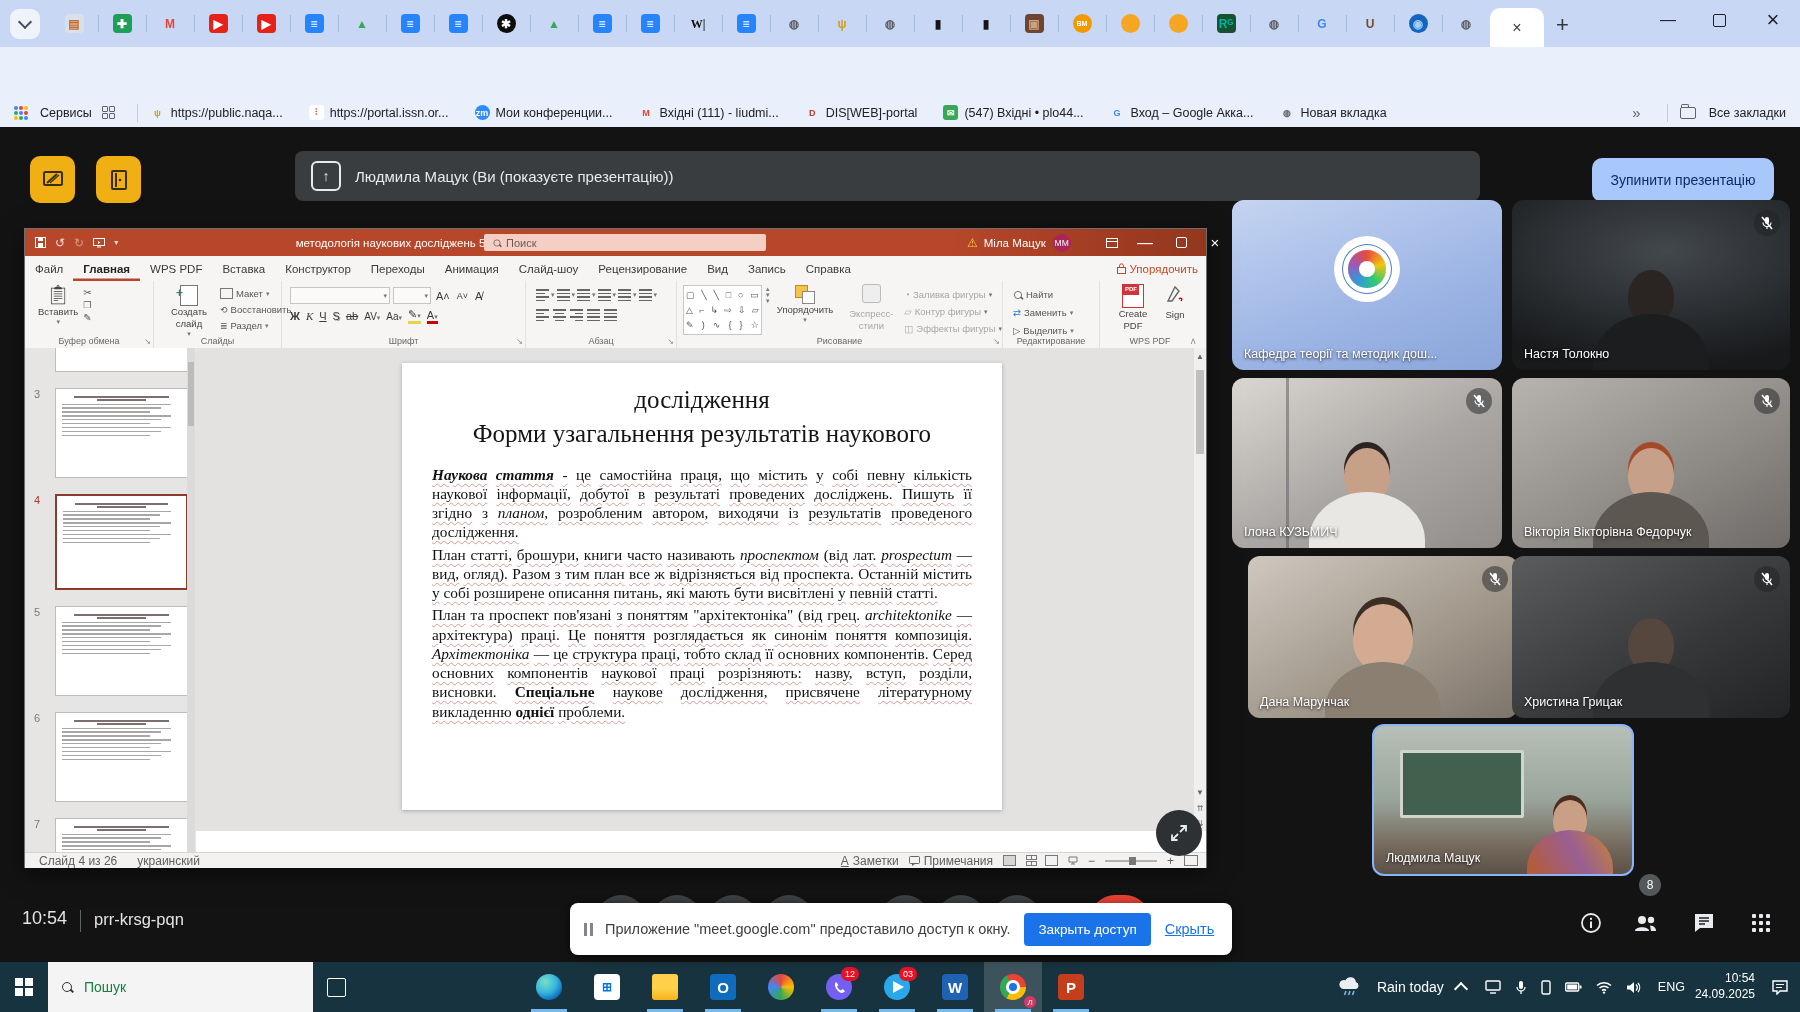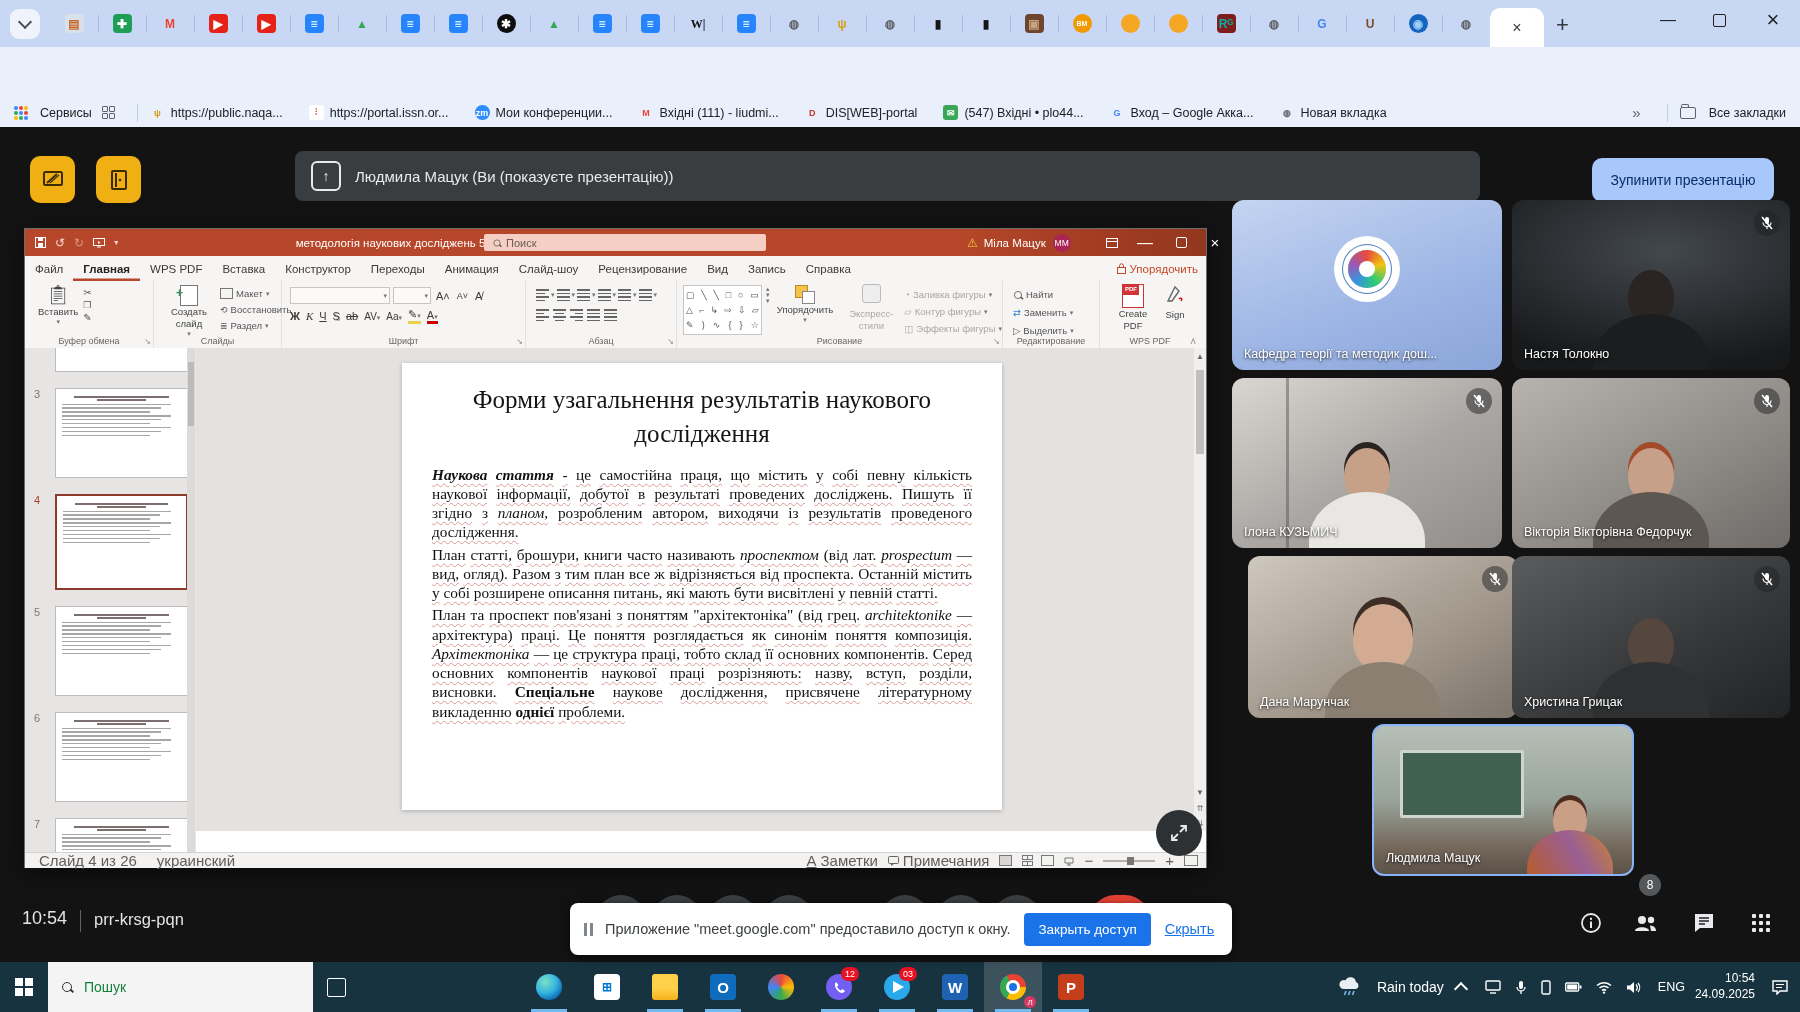"Rᴳ" span.fav { background: #7f1d1d -> #14532d }
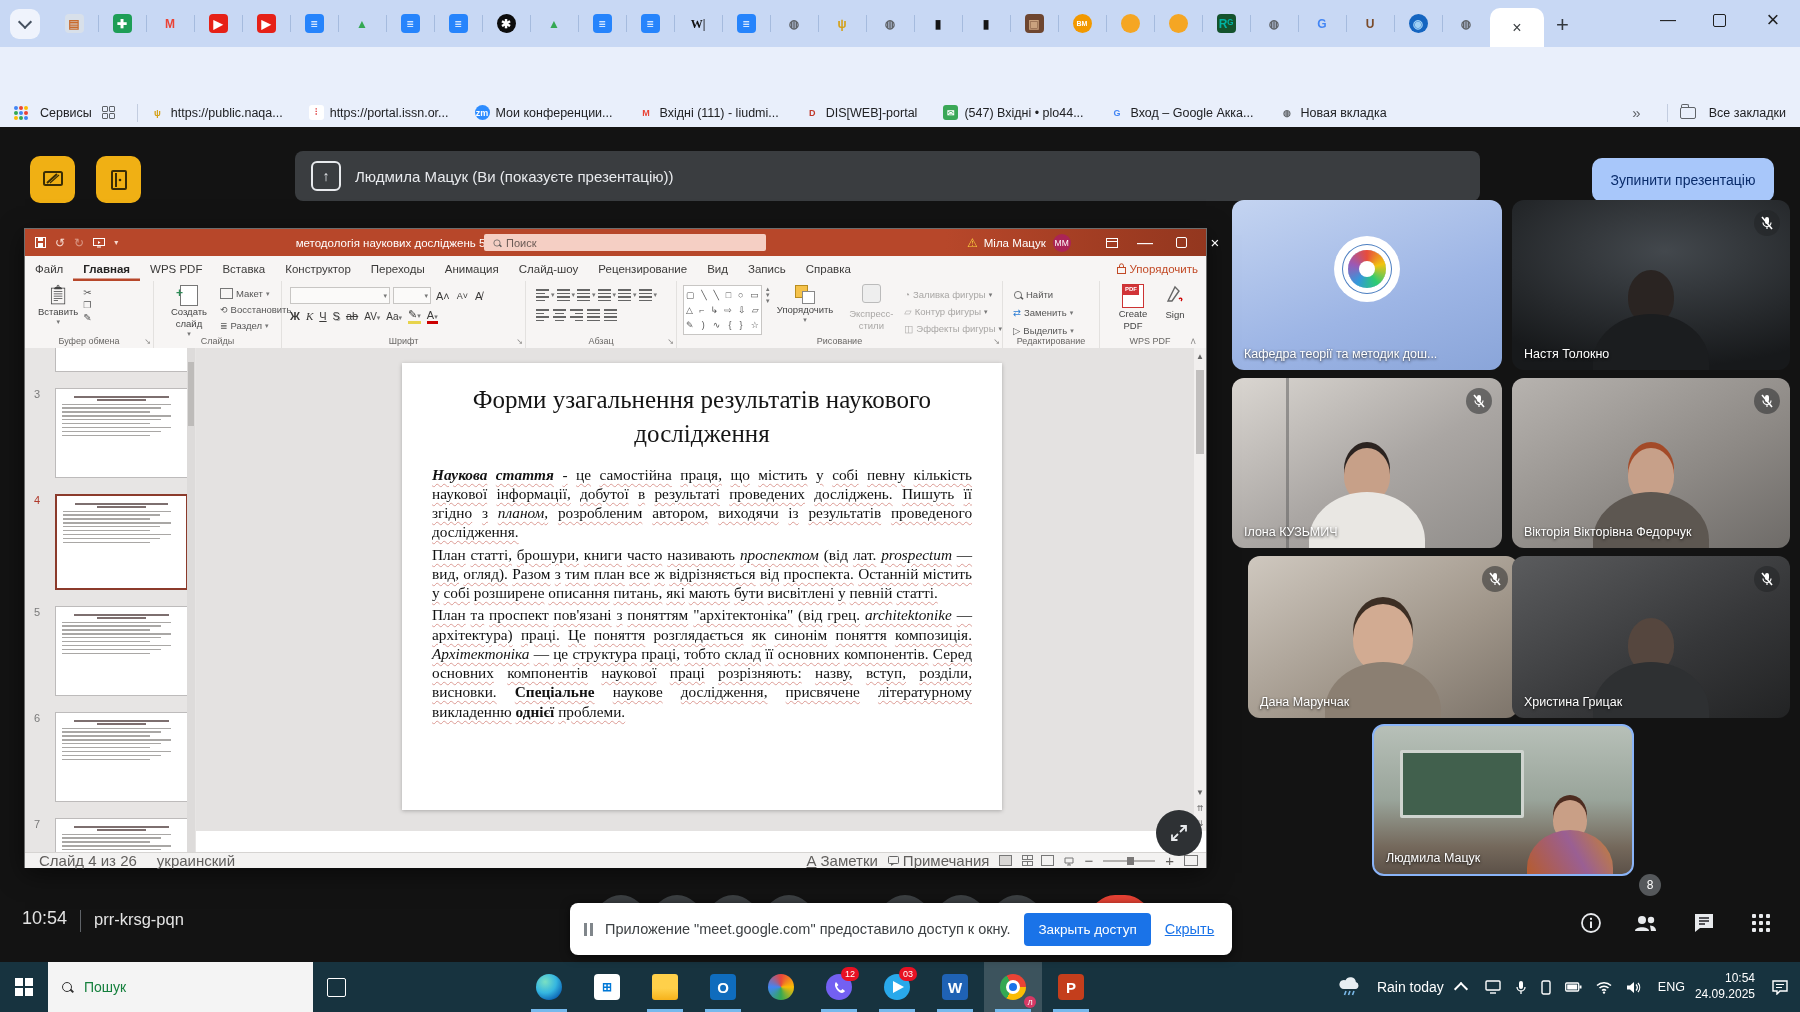"Форми узагальнення результатів наукового" div { order: before "дослідження" -> after "дослідження" }
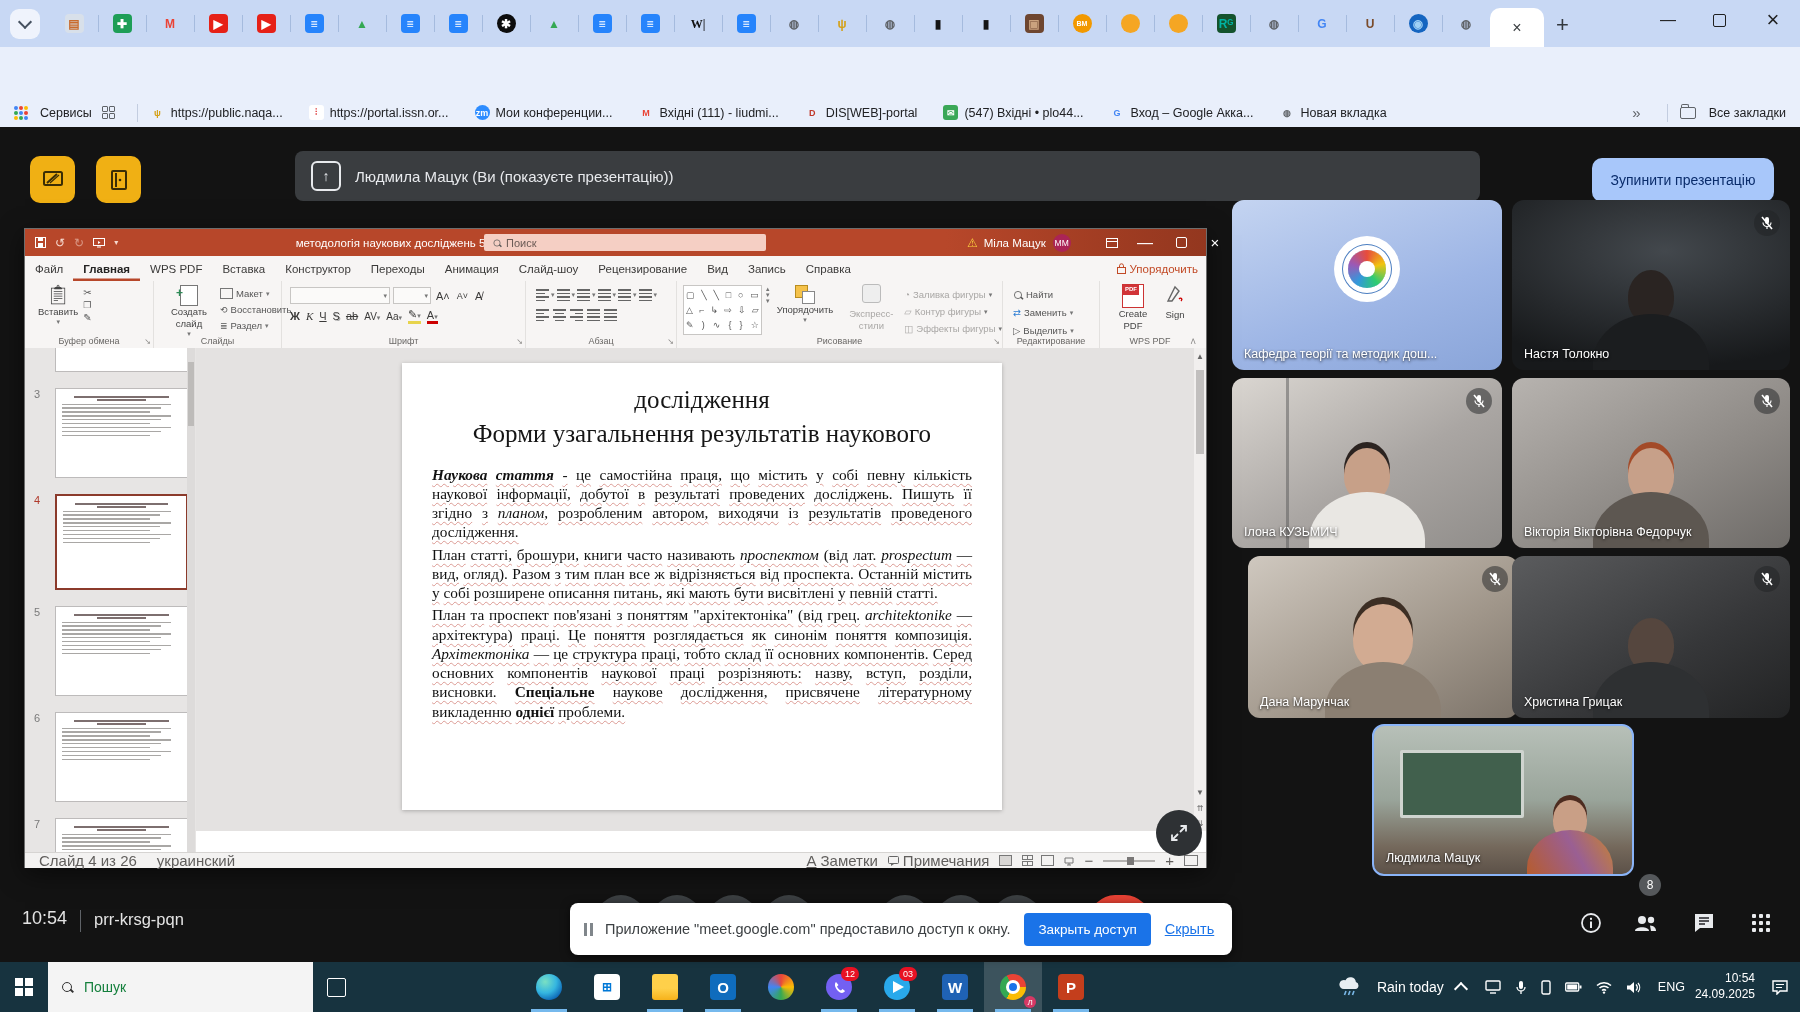"Слайд 4 из 26" .statusbar { font-size: 15px -> 12px }
